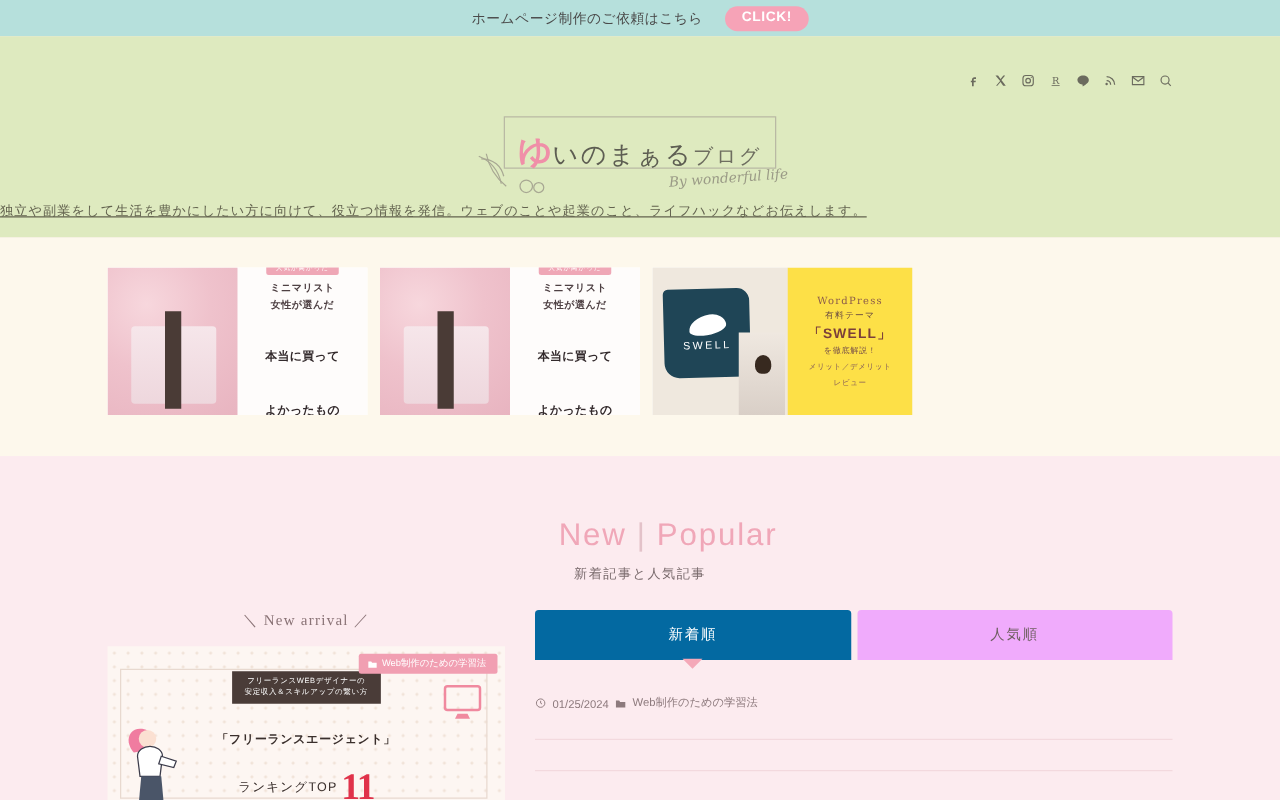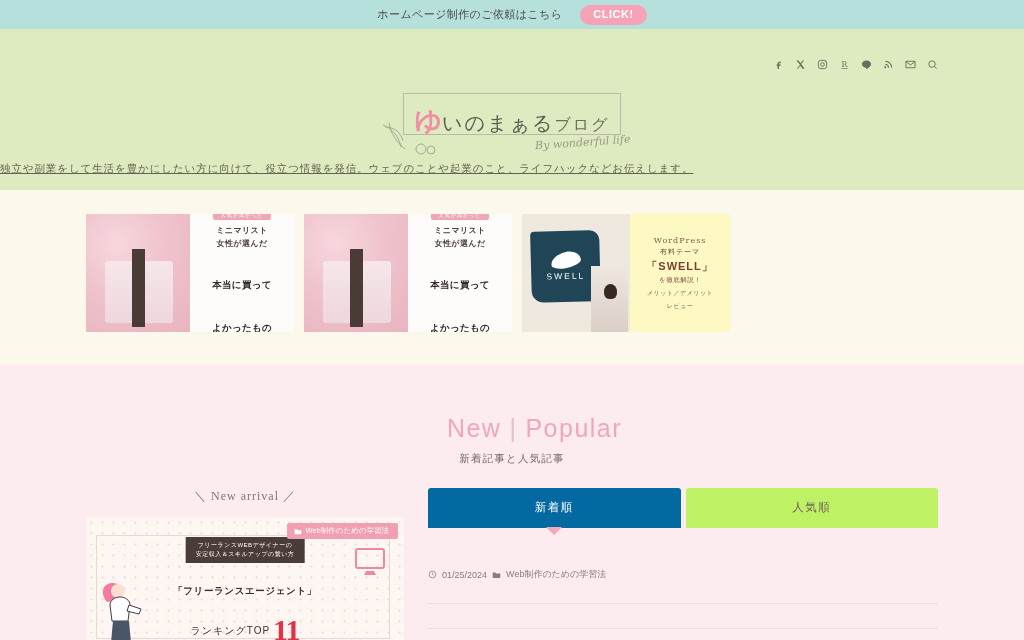"WordPress" .c-swell .right { background: #fef9c3 -> #fde047 }
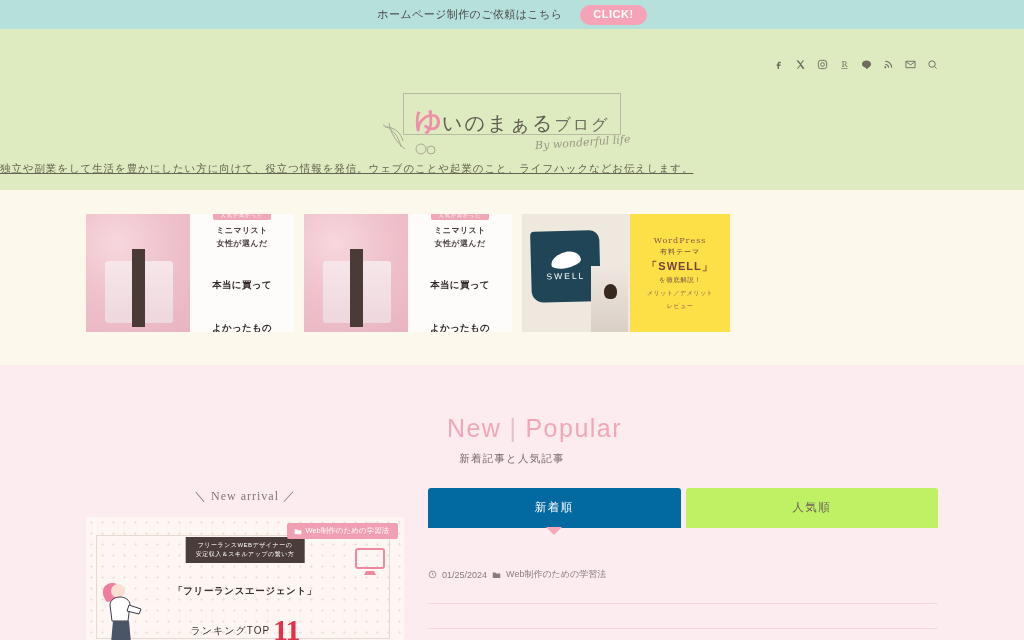"人気順" .tab.inactive { background: #bef264 -> #f0abfc }
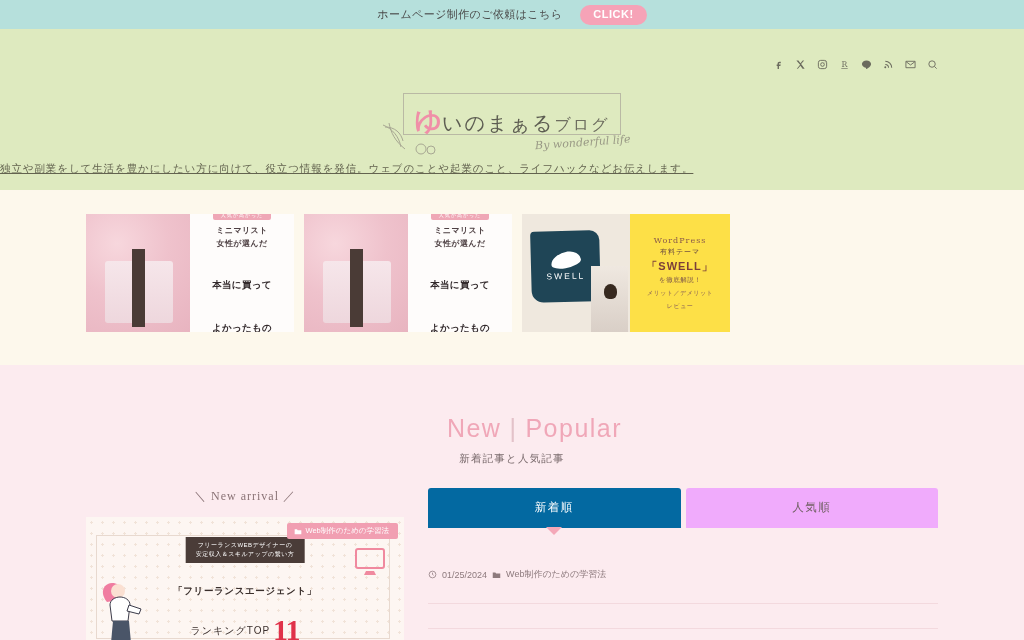"01/25/2024" .art-meta { margin-top: 12px -> none }
